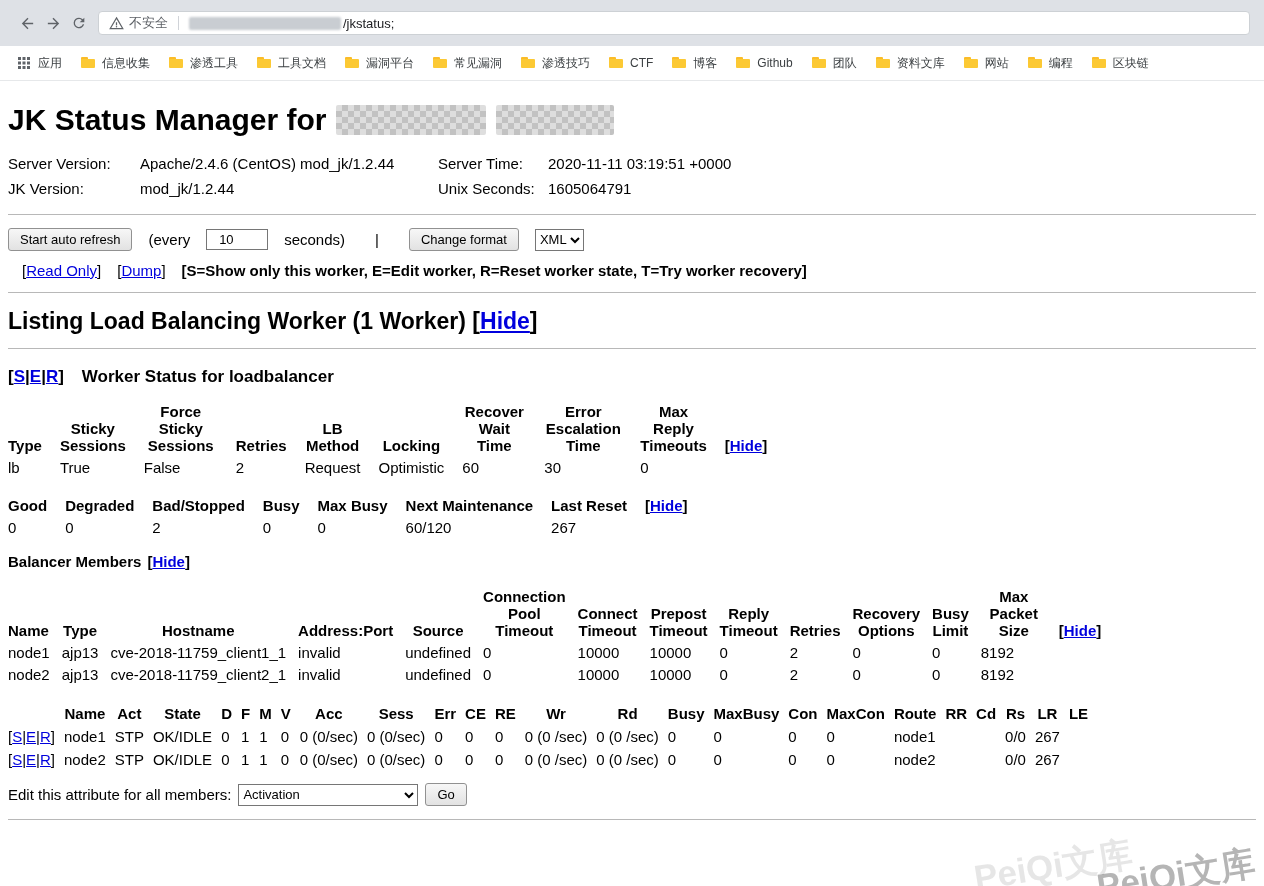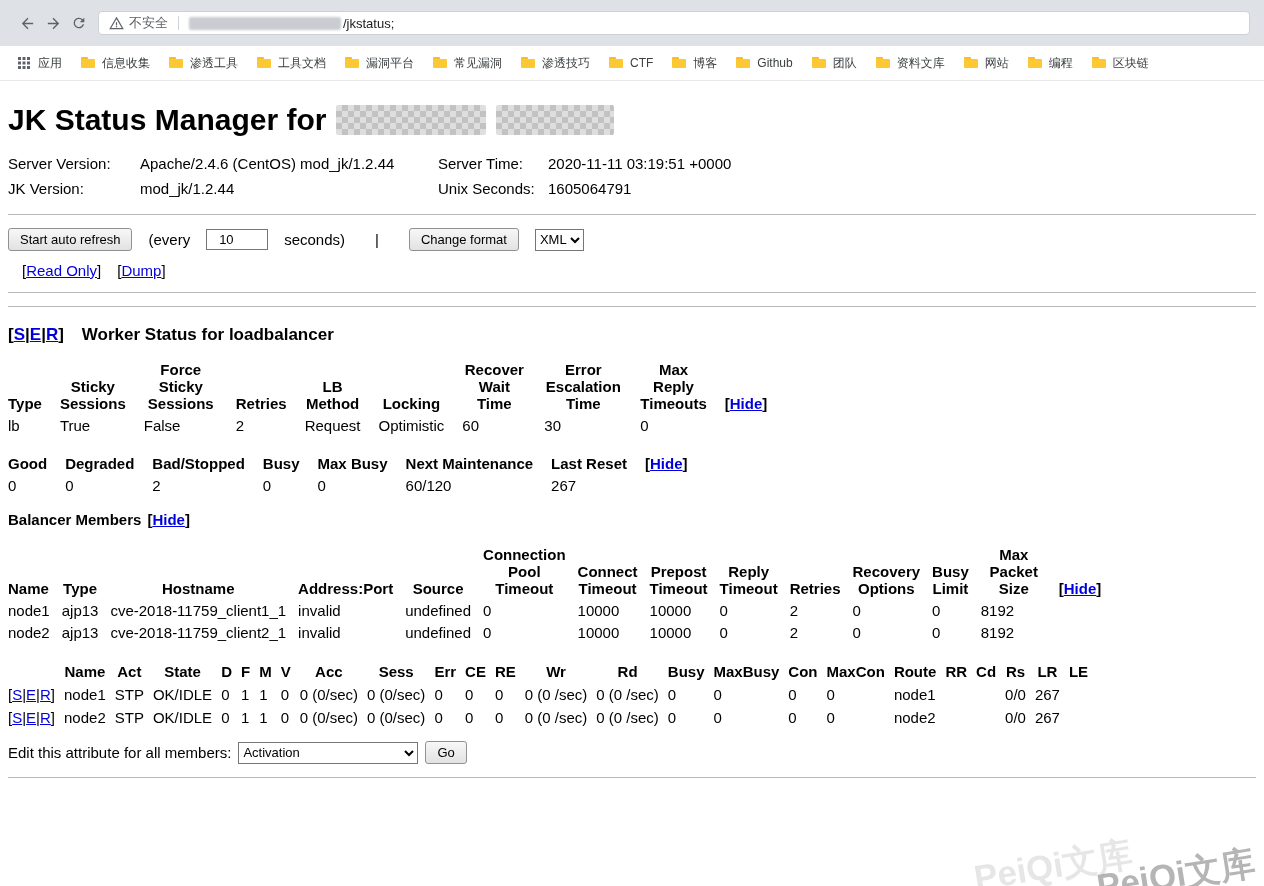"[S=Show only this worker, E=Edit" b { html: none -> <b>[S=Show only this worker, E=Edit worker, R=Reset worker state, T=Try worker recovery]</b> }
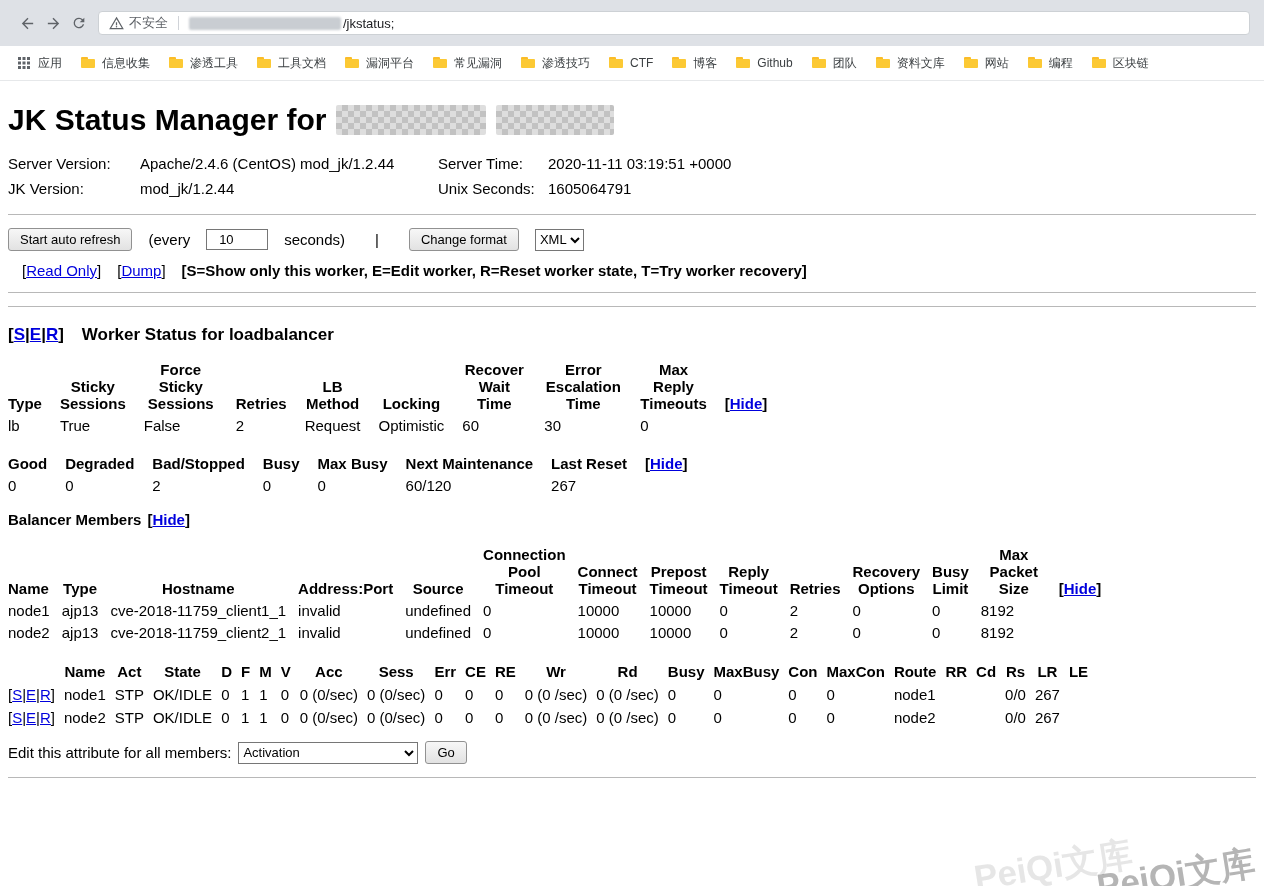"Listing Load Balancing Worker (1" h2 { html: none -> <h2> <span>Listing Load Balancing Worker (1 Worker)</span> <span>[<a>Hide</a>]</span> </h2> }
